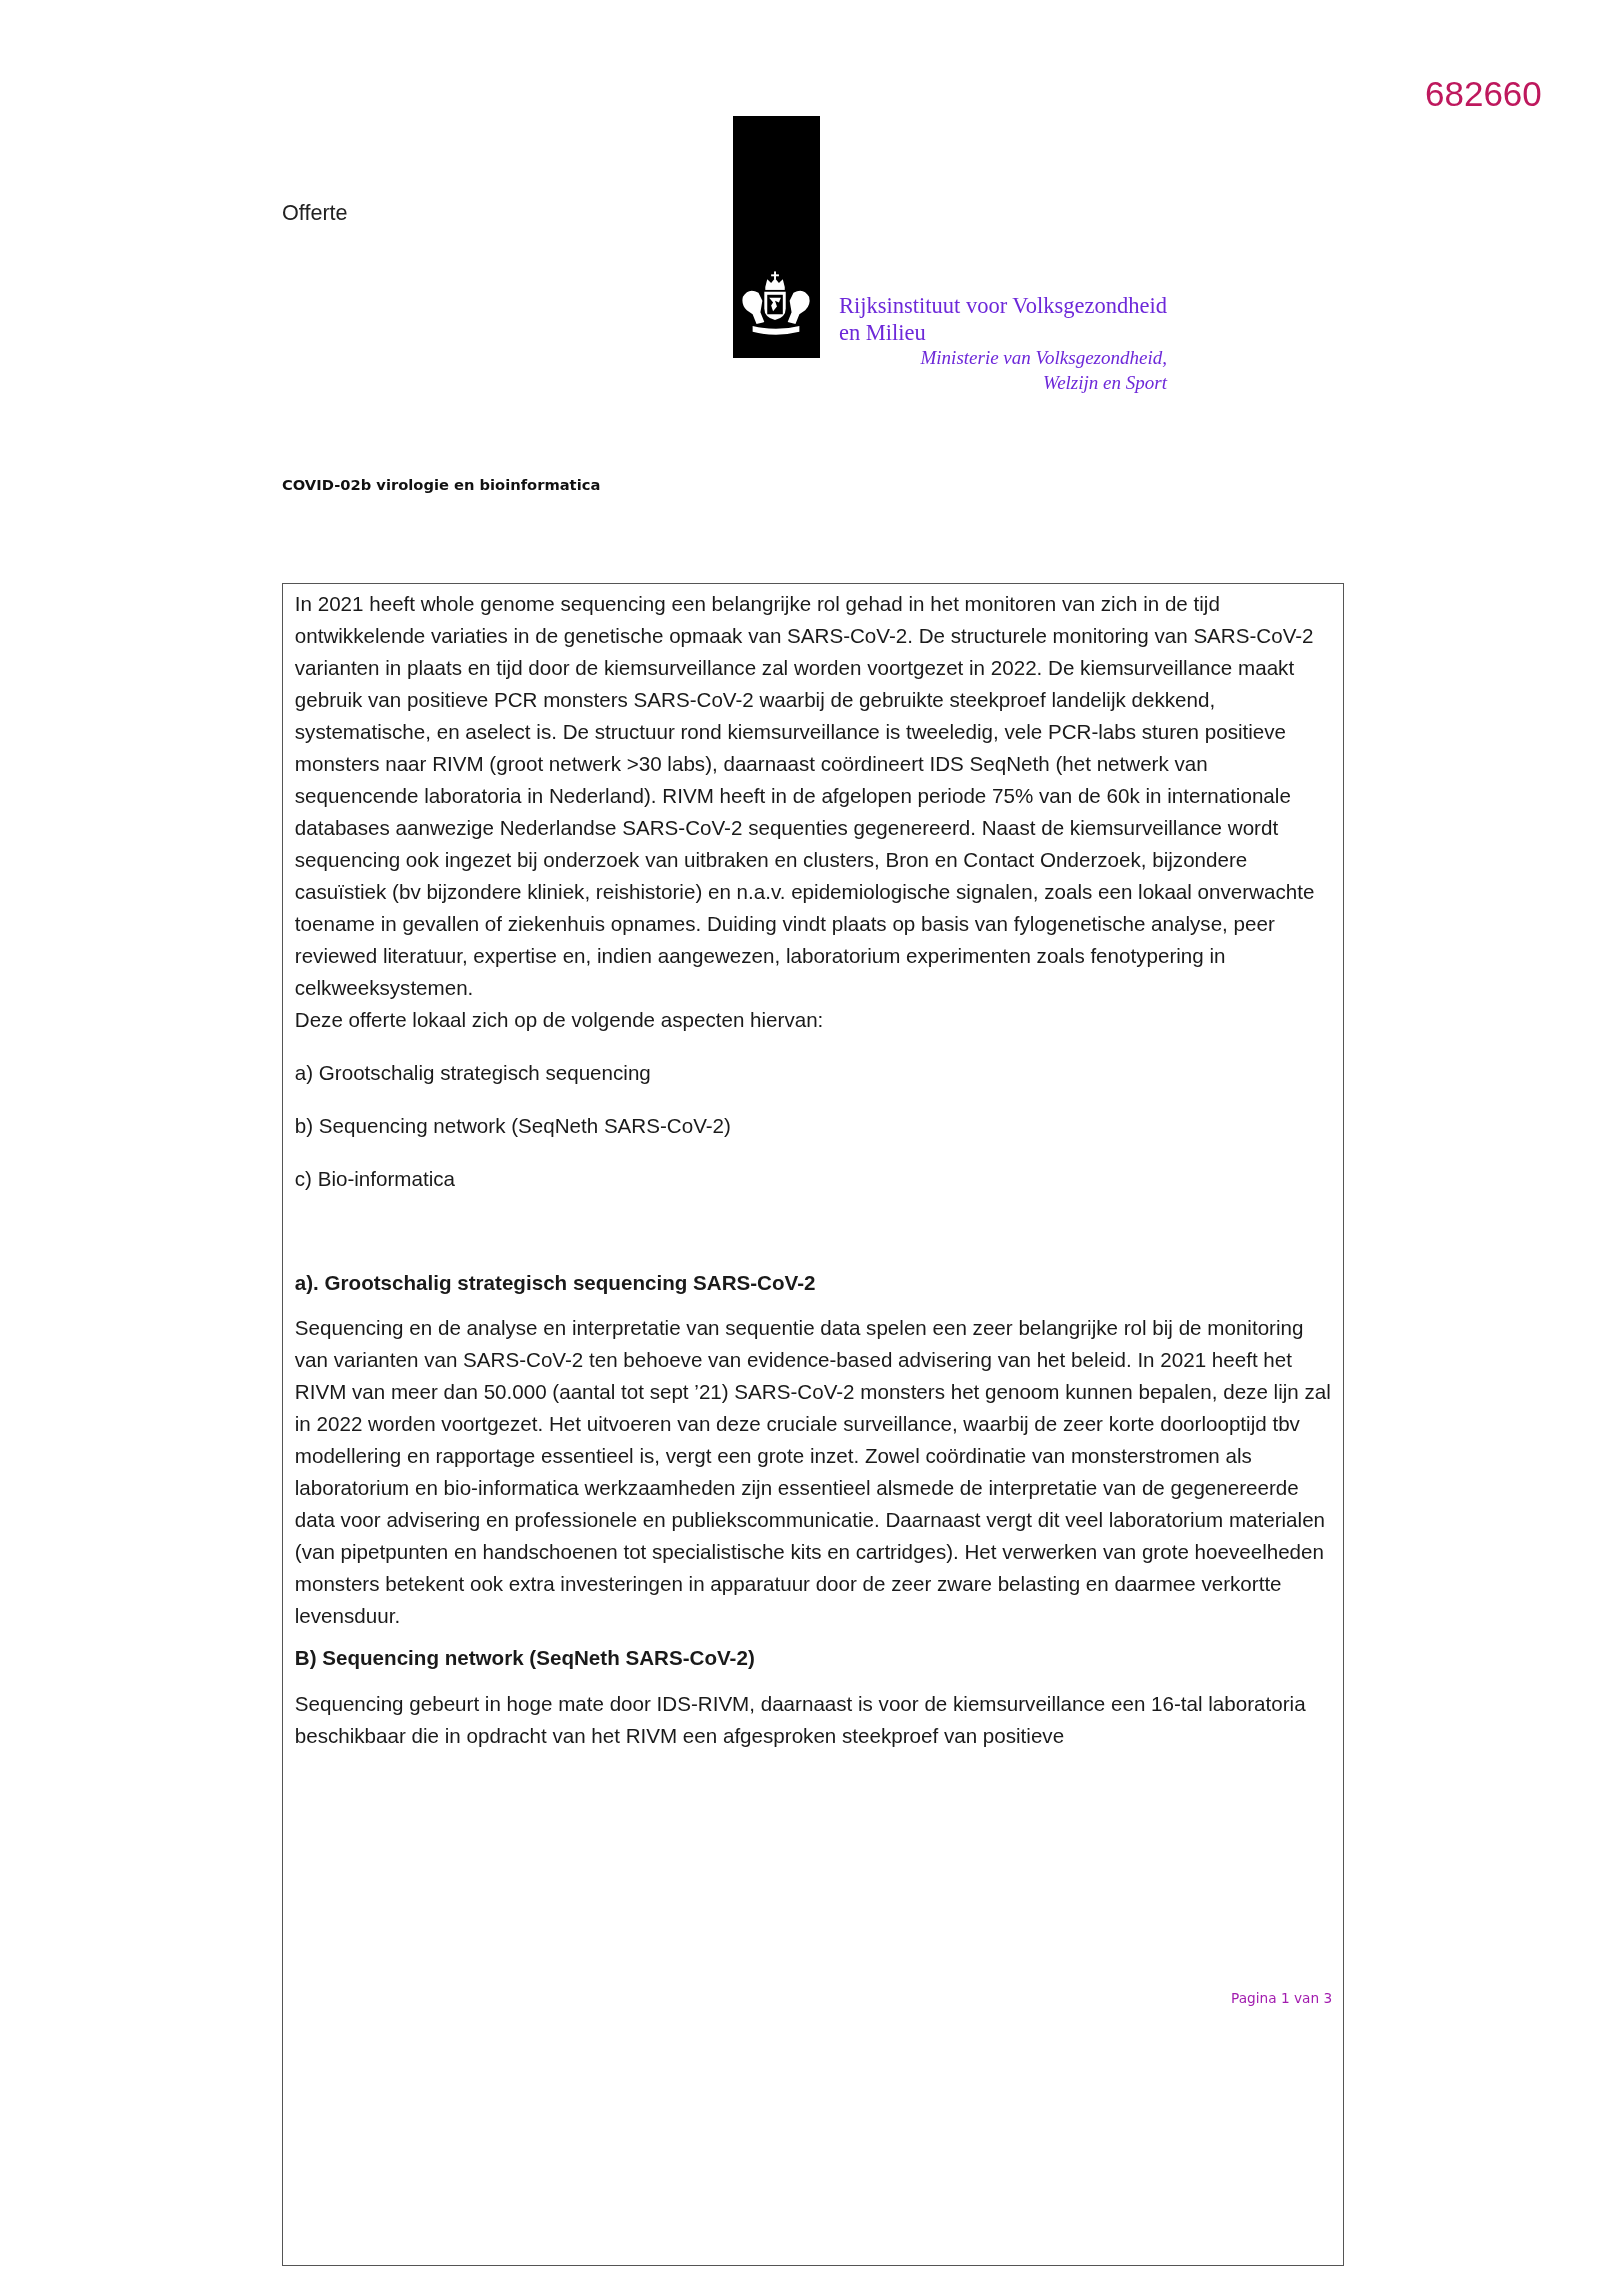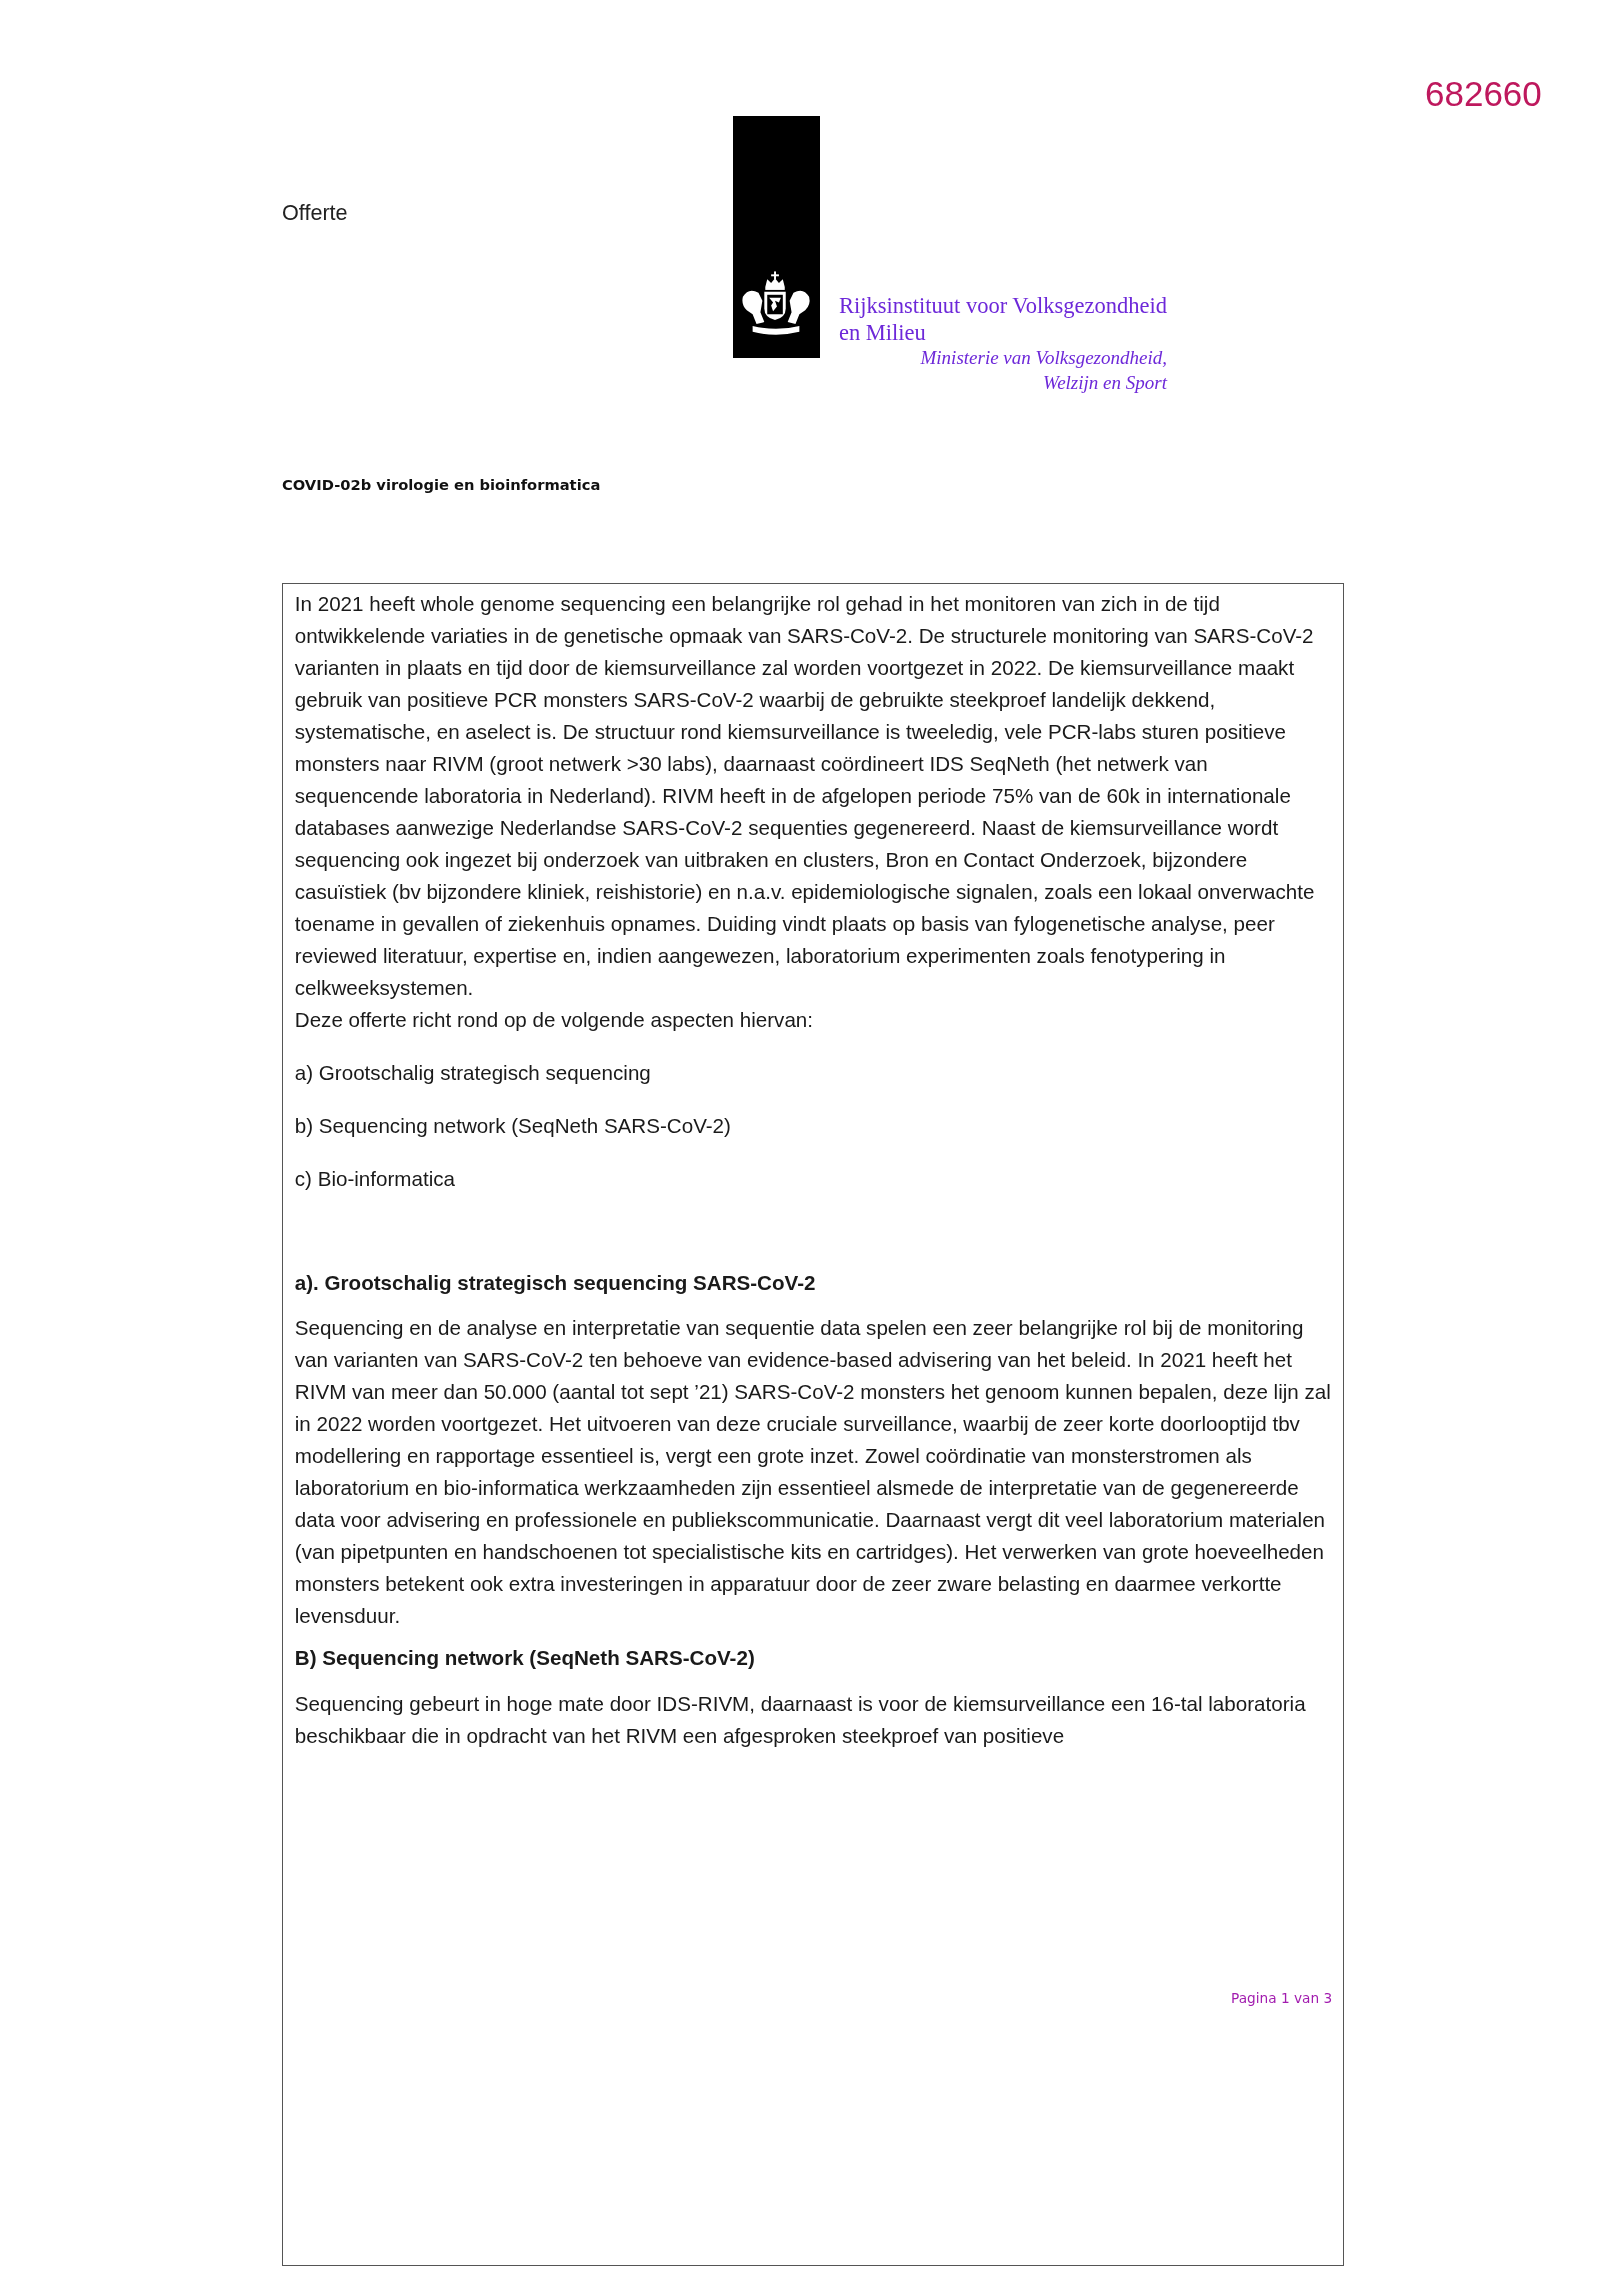"Deze offerte richt rond op" p { text: richt rond -> lokaal zich }
